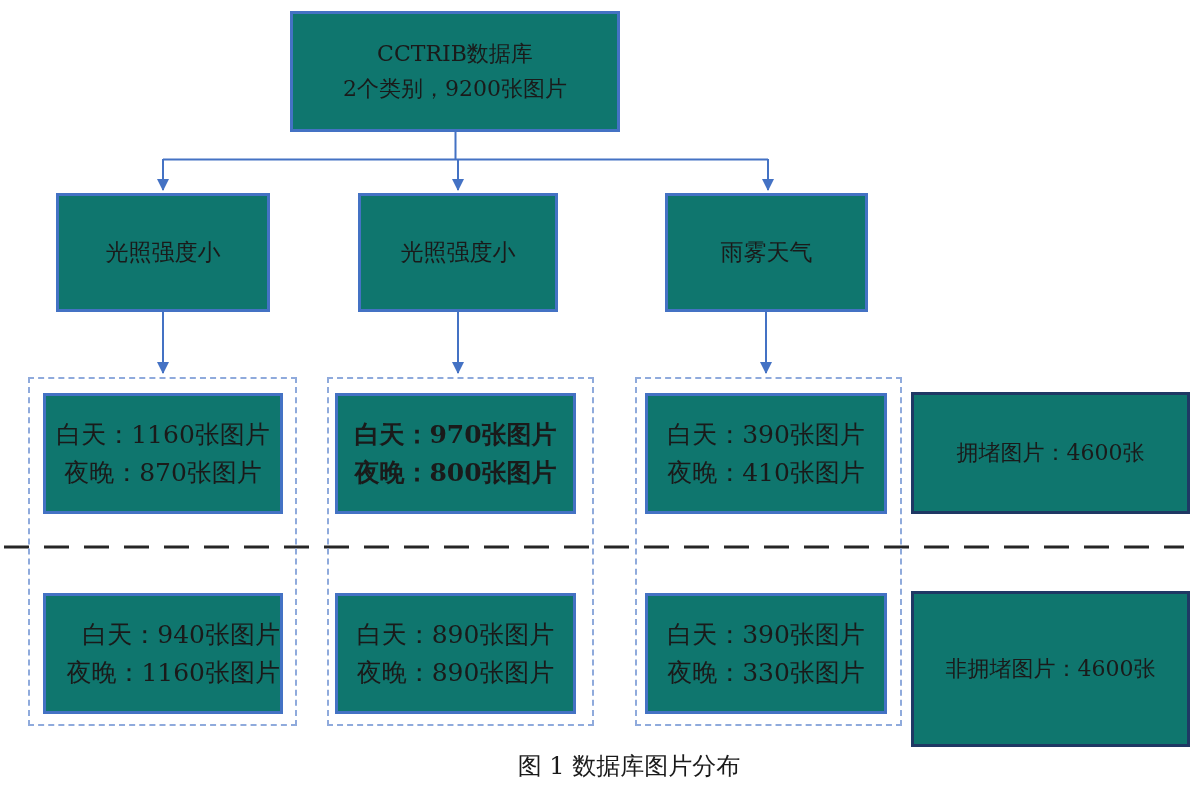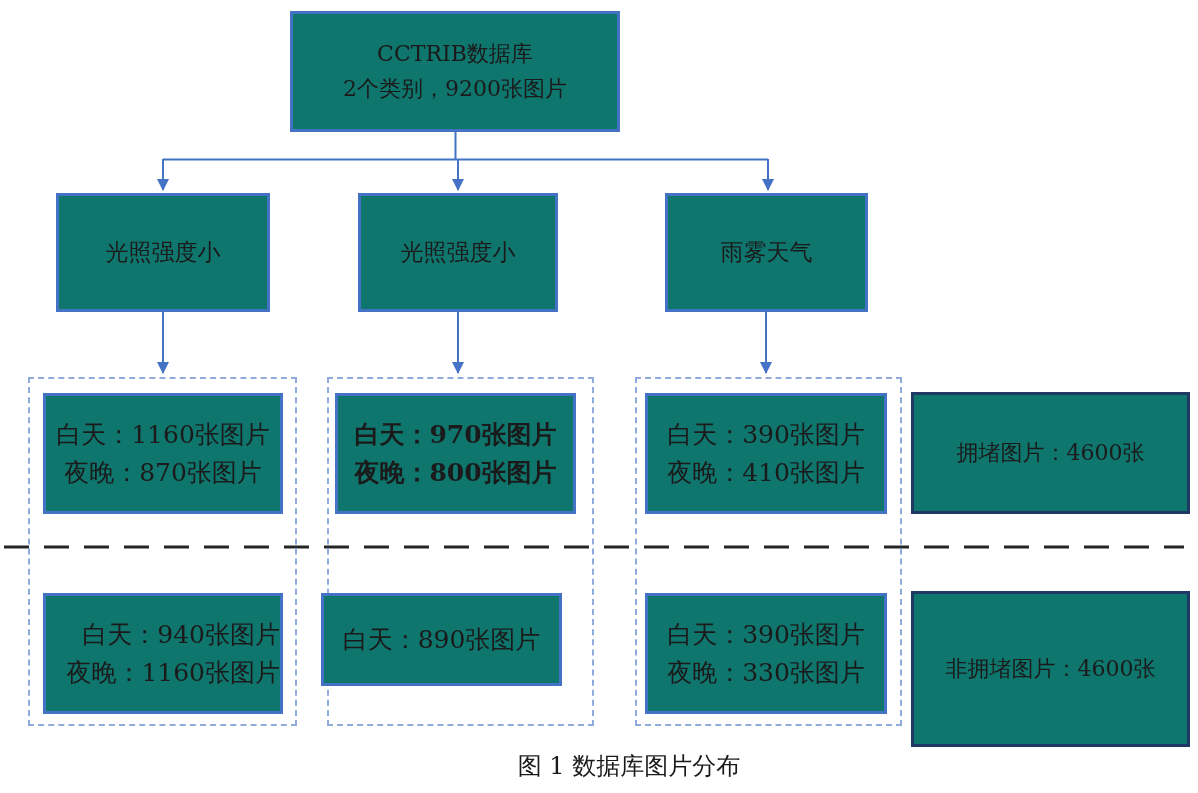"白天：890张图片" div.abs { height: 93px -> 121px; left: 321px -> 335px }
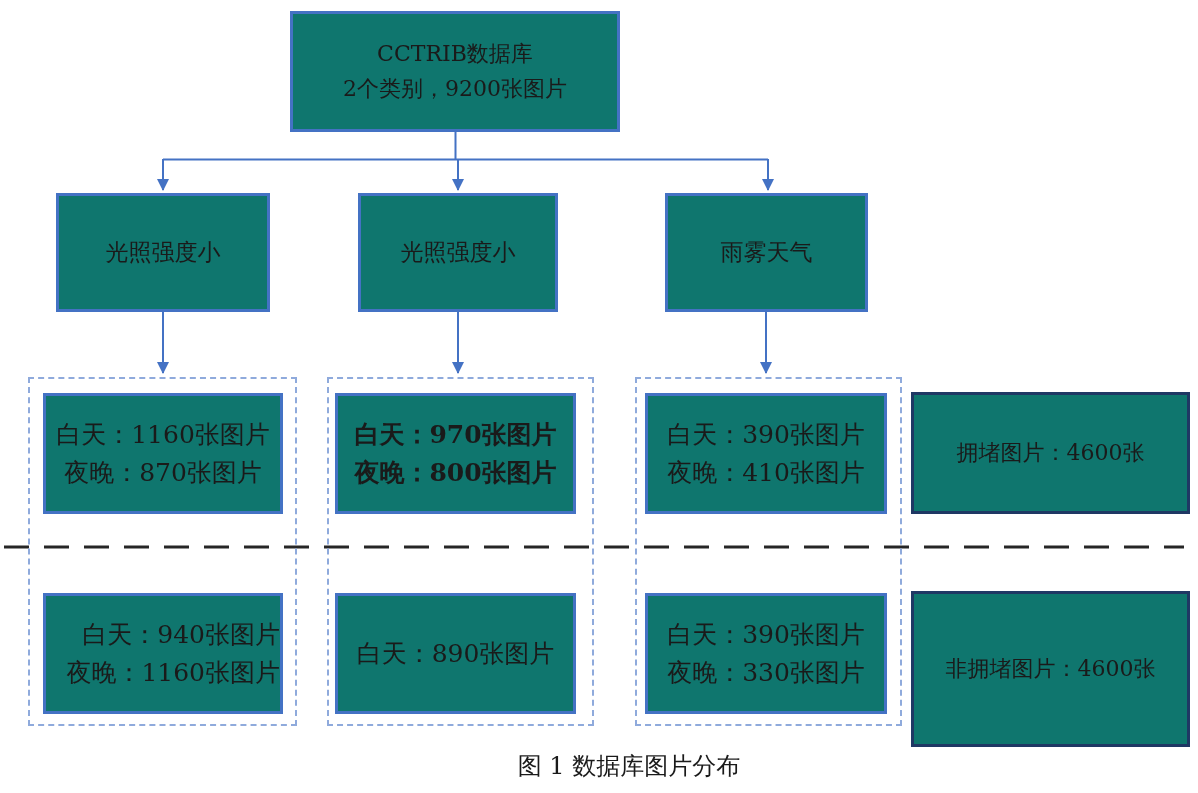"夜晚：890张图片" div { html: none -> <div>夜晚：890张图片</div> }
